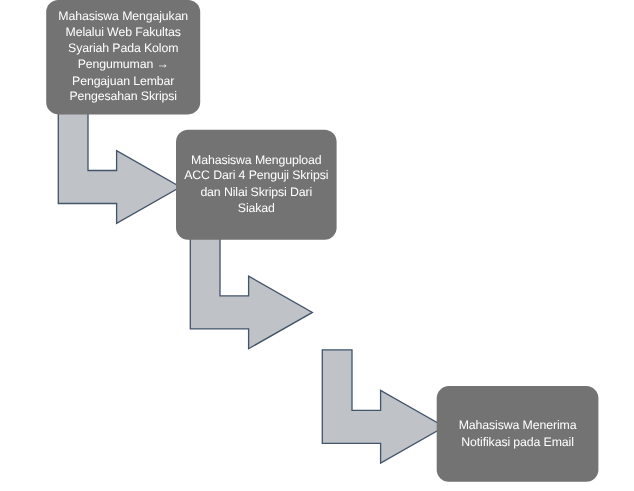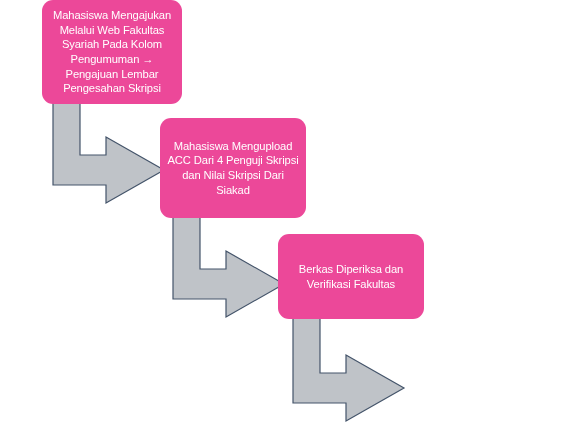"Mahasiswa Mengajukan" .node { background: #ec4899 -> #737373 }
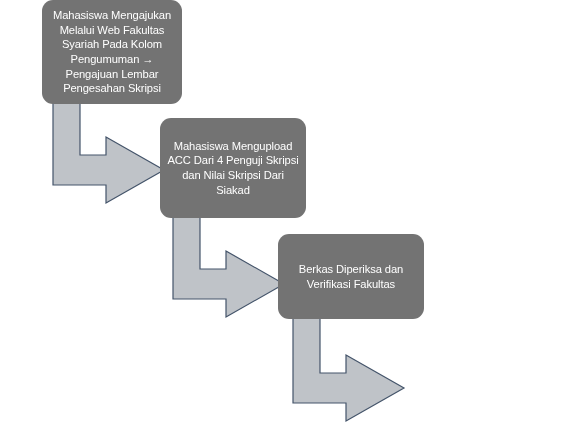"Berkas Diperiksa dan" div.node { html: <div> <span>Berkas Diperiksa dan Verifikasi Fakultas</span> </div> -> none }
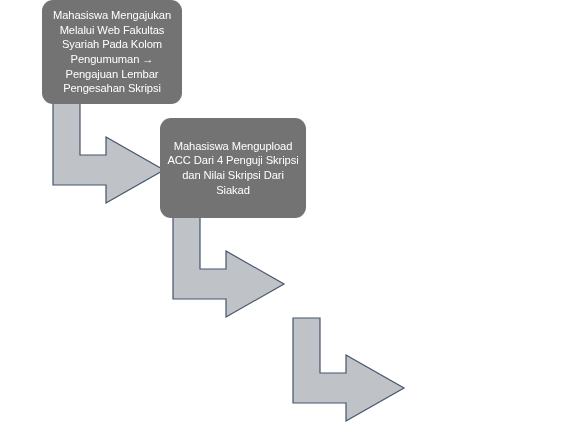"Mahasiswa Menerima" div.node { html: none -> <div> <span>Mahasiswa Menerima Notifikasi pada Email</span> </div> }
